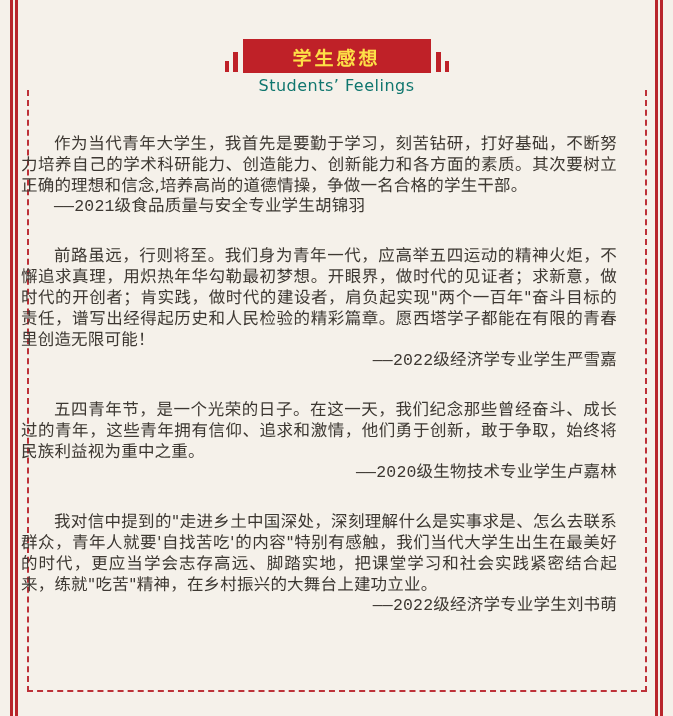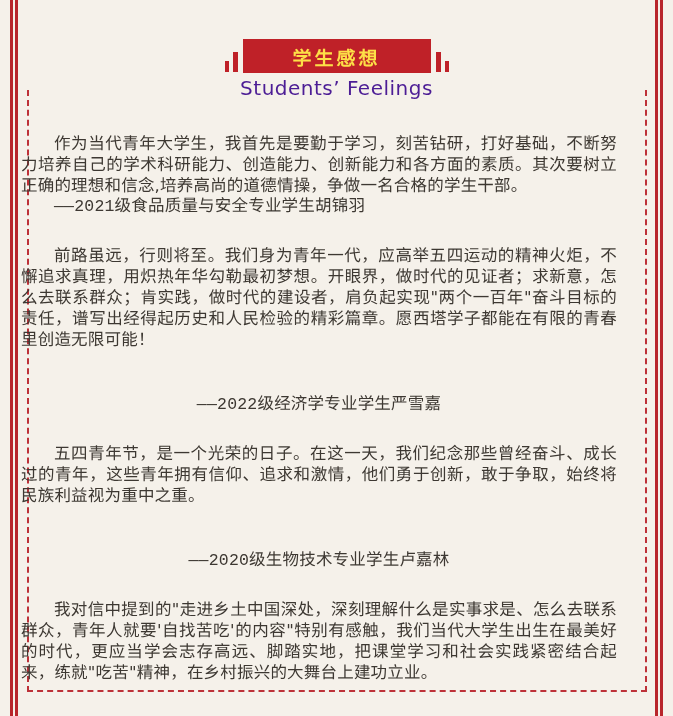"Students’ Feelings" .subtitle { color: #4c1d95 -> #0f766e; font-size: 20px -> 16px }
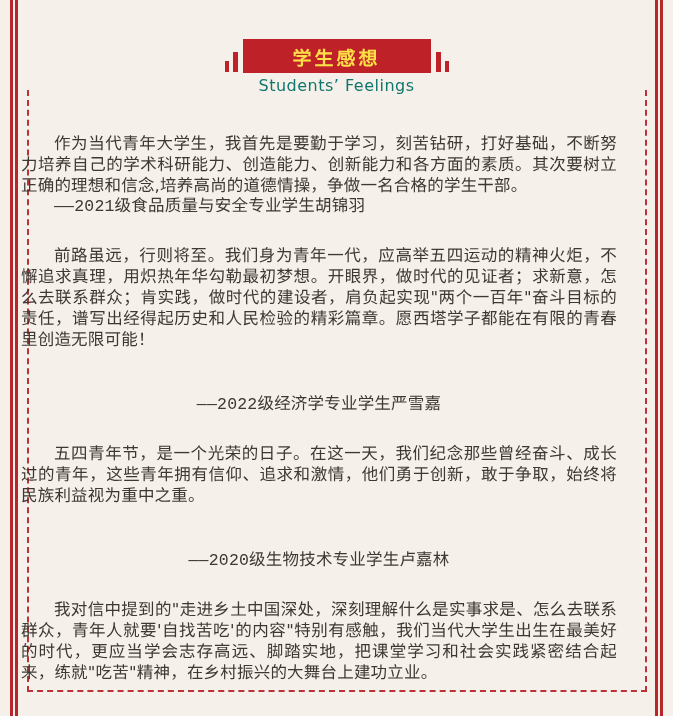"前路虽远，行则将至。我们身为青年一代，应高举五四运动的精神火炬，不懈追求真理，用" p.para-text { text: 怎么去联系群众 -> 做时代的开创者 }
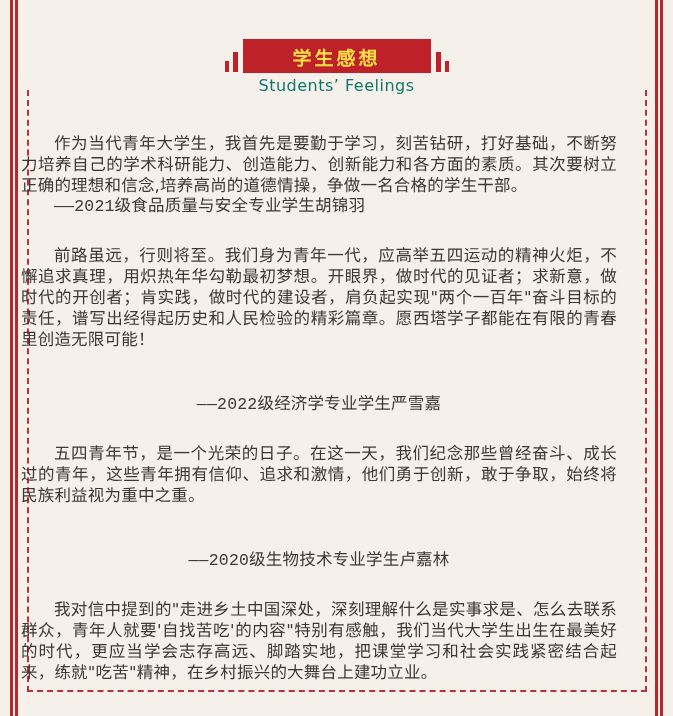"——2022级经济学专业学生严雪嘉" .attr-right { margin-top: 44px -> none; text-align: center -> right }
